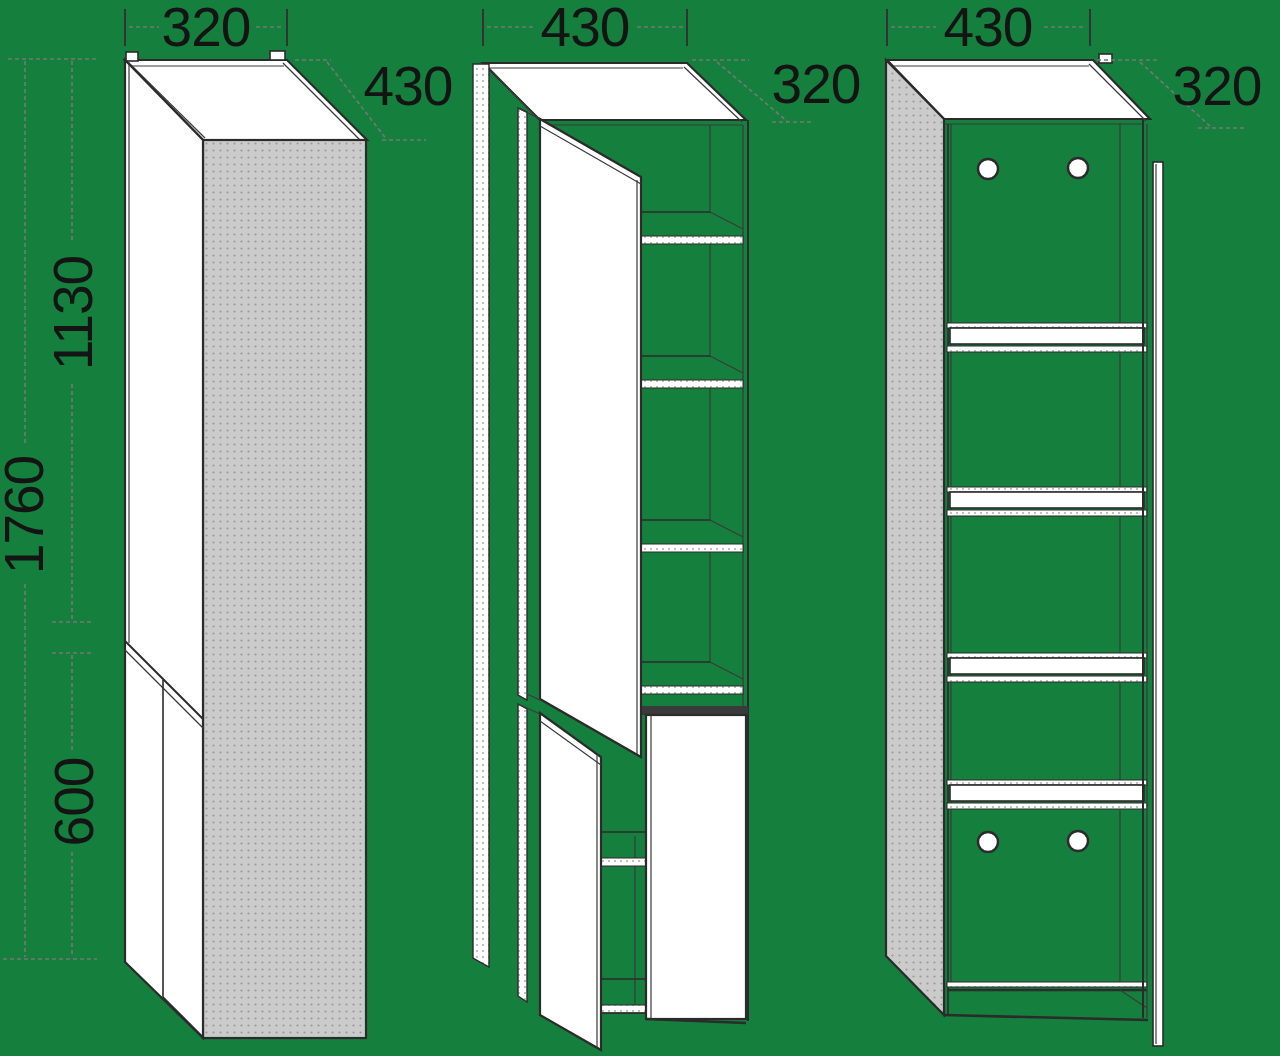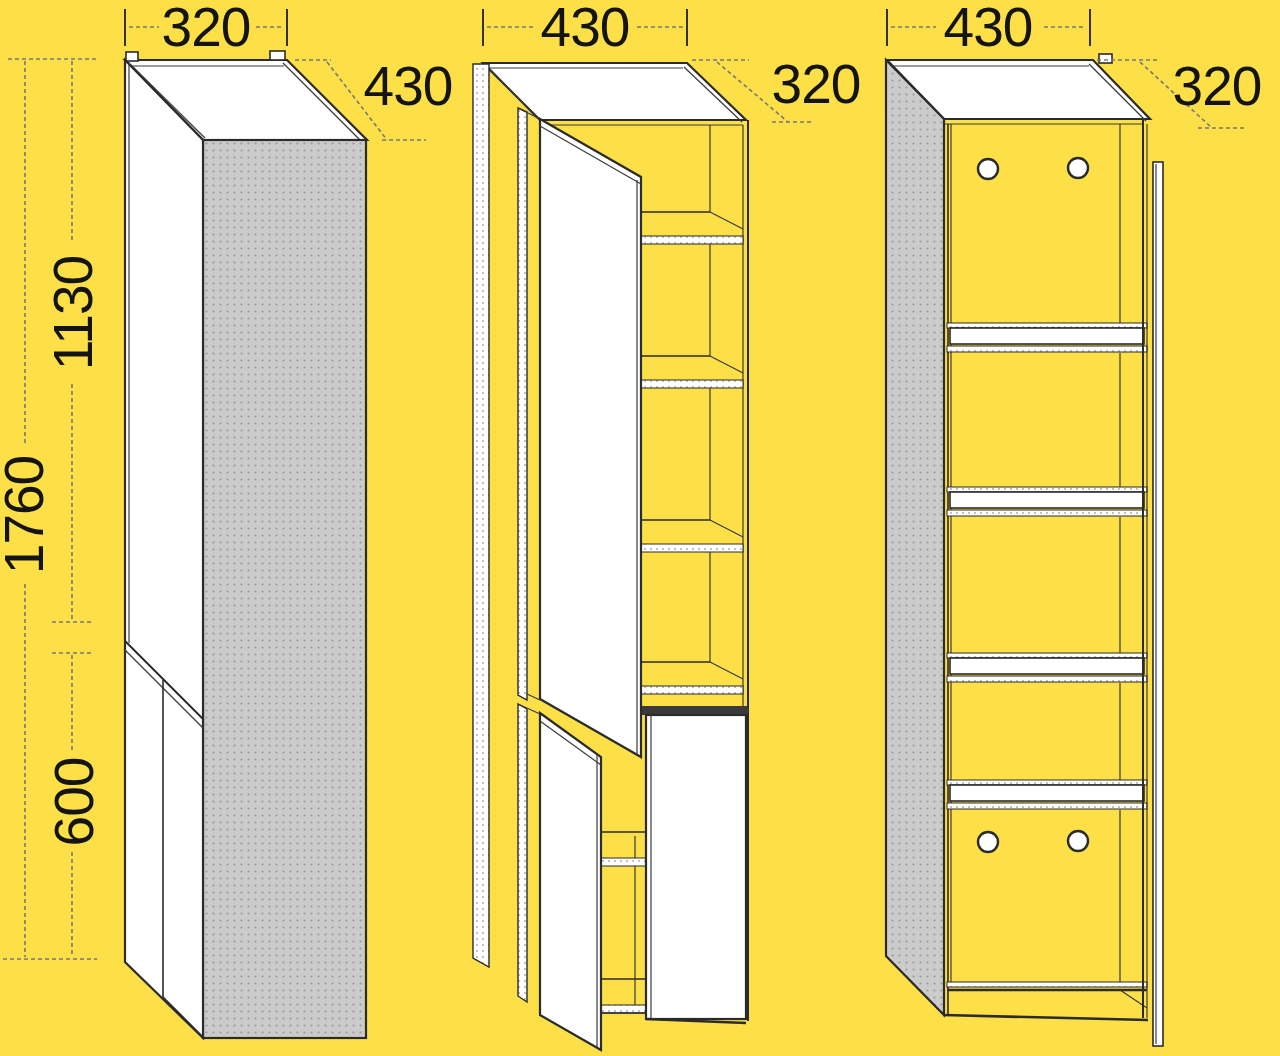"320" .stage { background: #fde047 -> #15803d }
